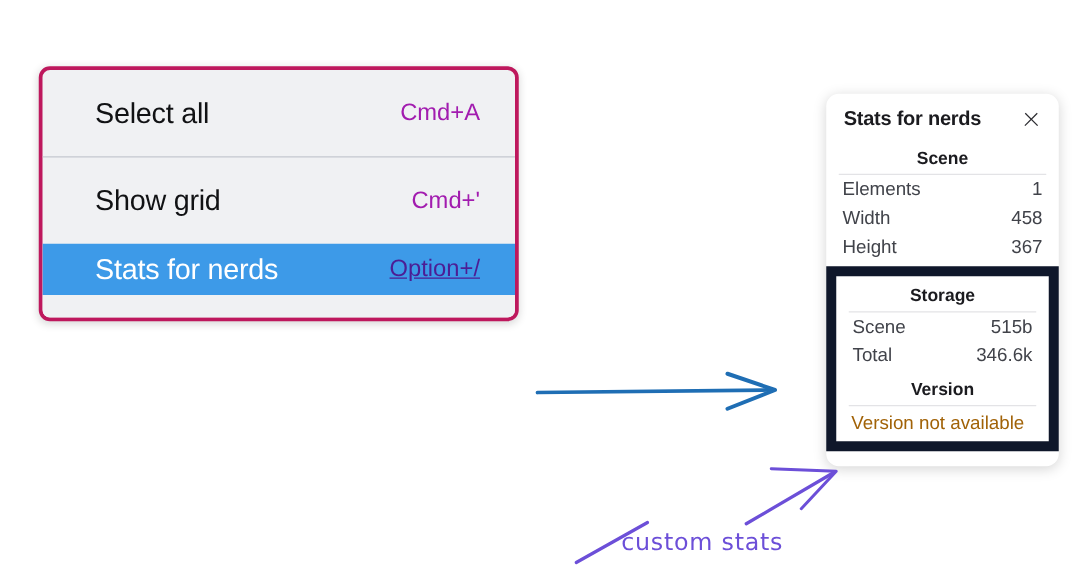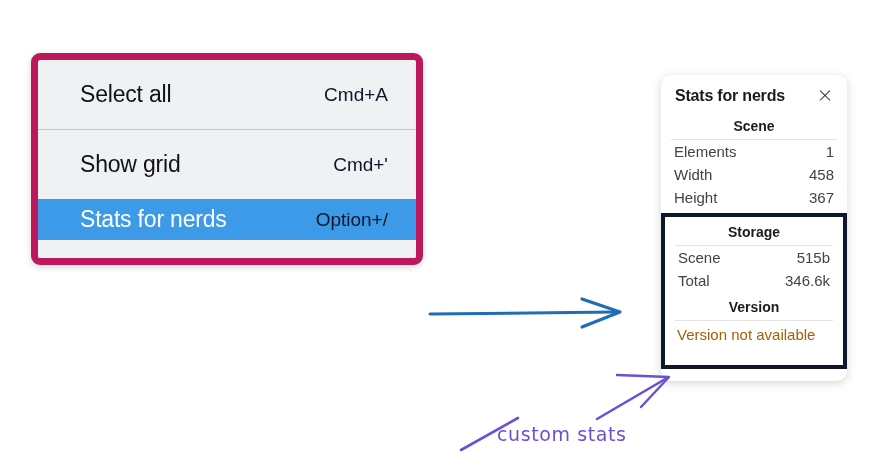"Select all" #context-menu { border: 7px solid #be185d -> 3px solid #be185d }
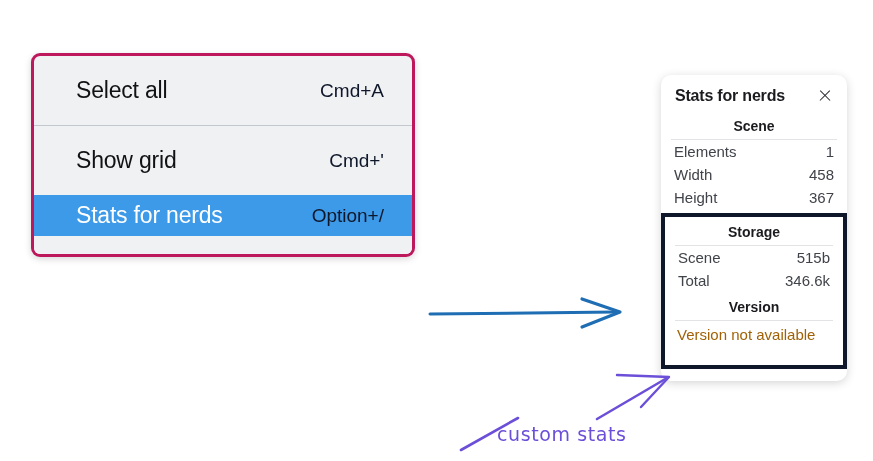"Cmd+A" .menu-item .shortcut { color: #0f172a -> #a21caf }
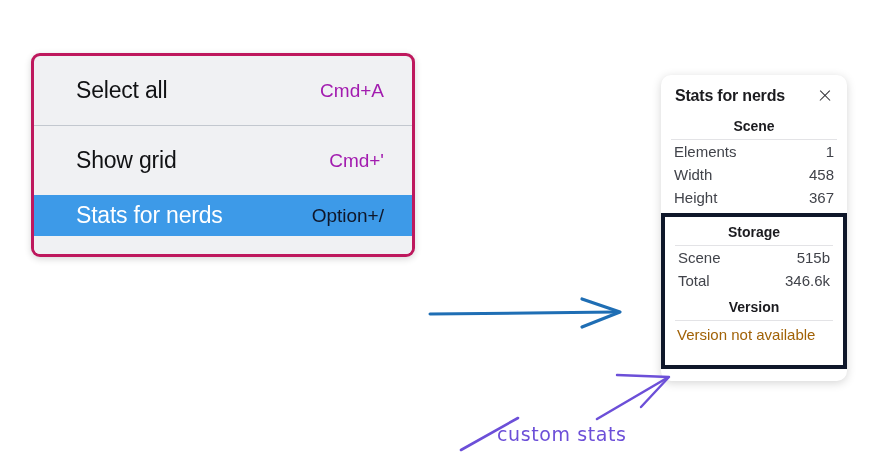"Option+/" .menu-item.selected .shortcut { color: #0f172a -> #4c1d95; text-decoration: none -> underline }
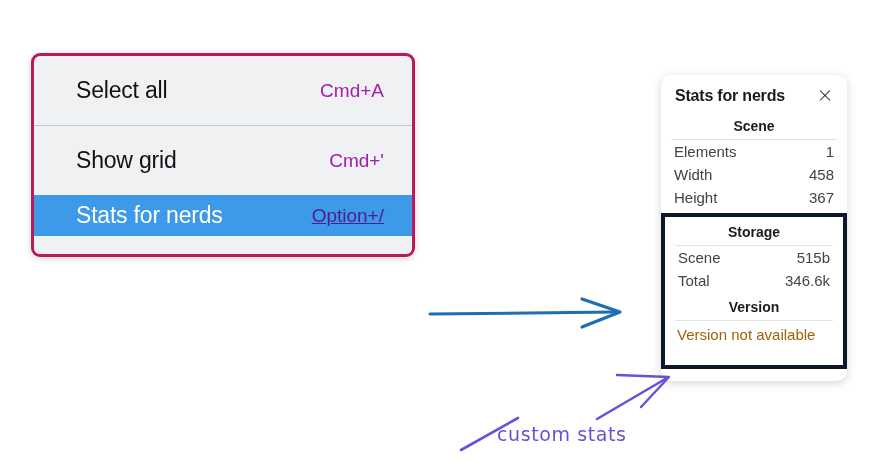"Storage" #custom-region { border: 4px solid #0f172a -> 8px solid #0f172a; padding-bottom: 20px -> 4px }
